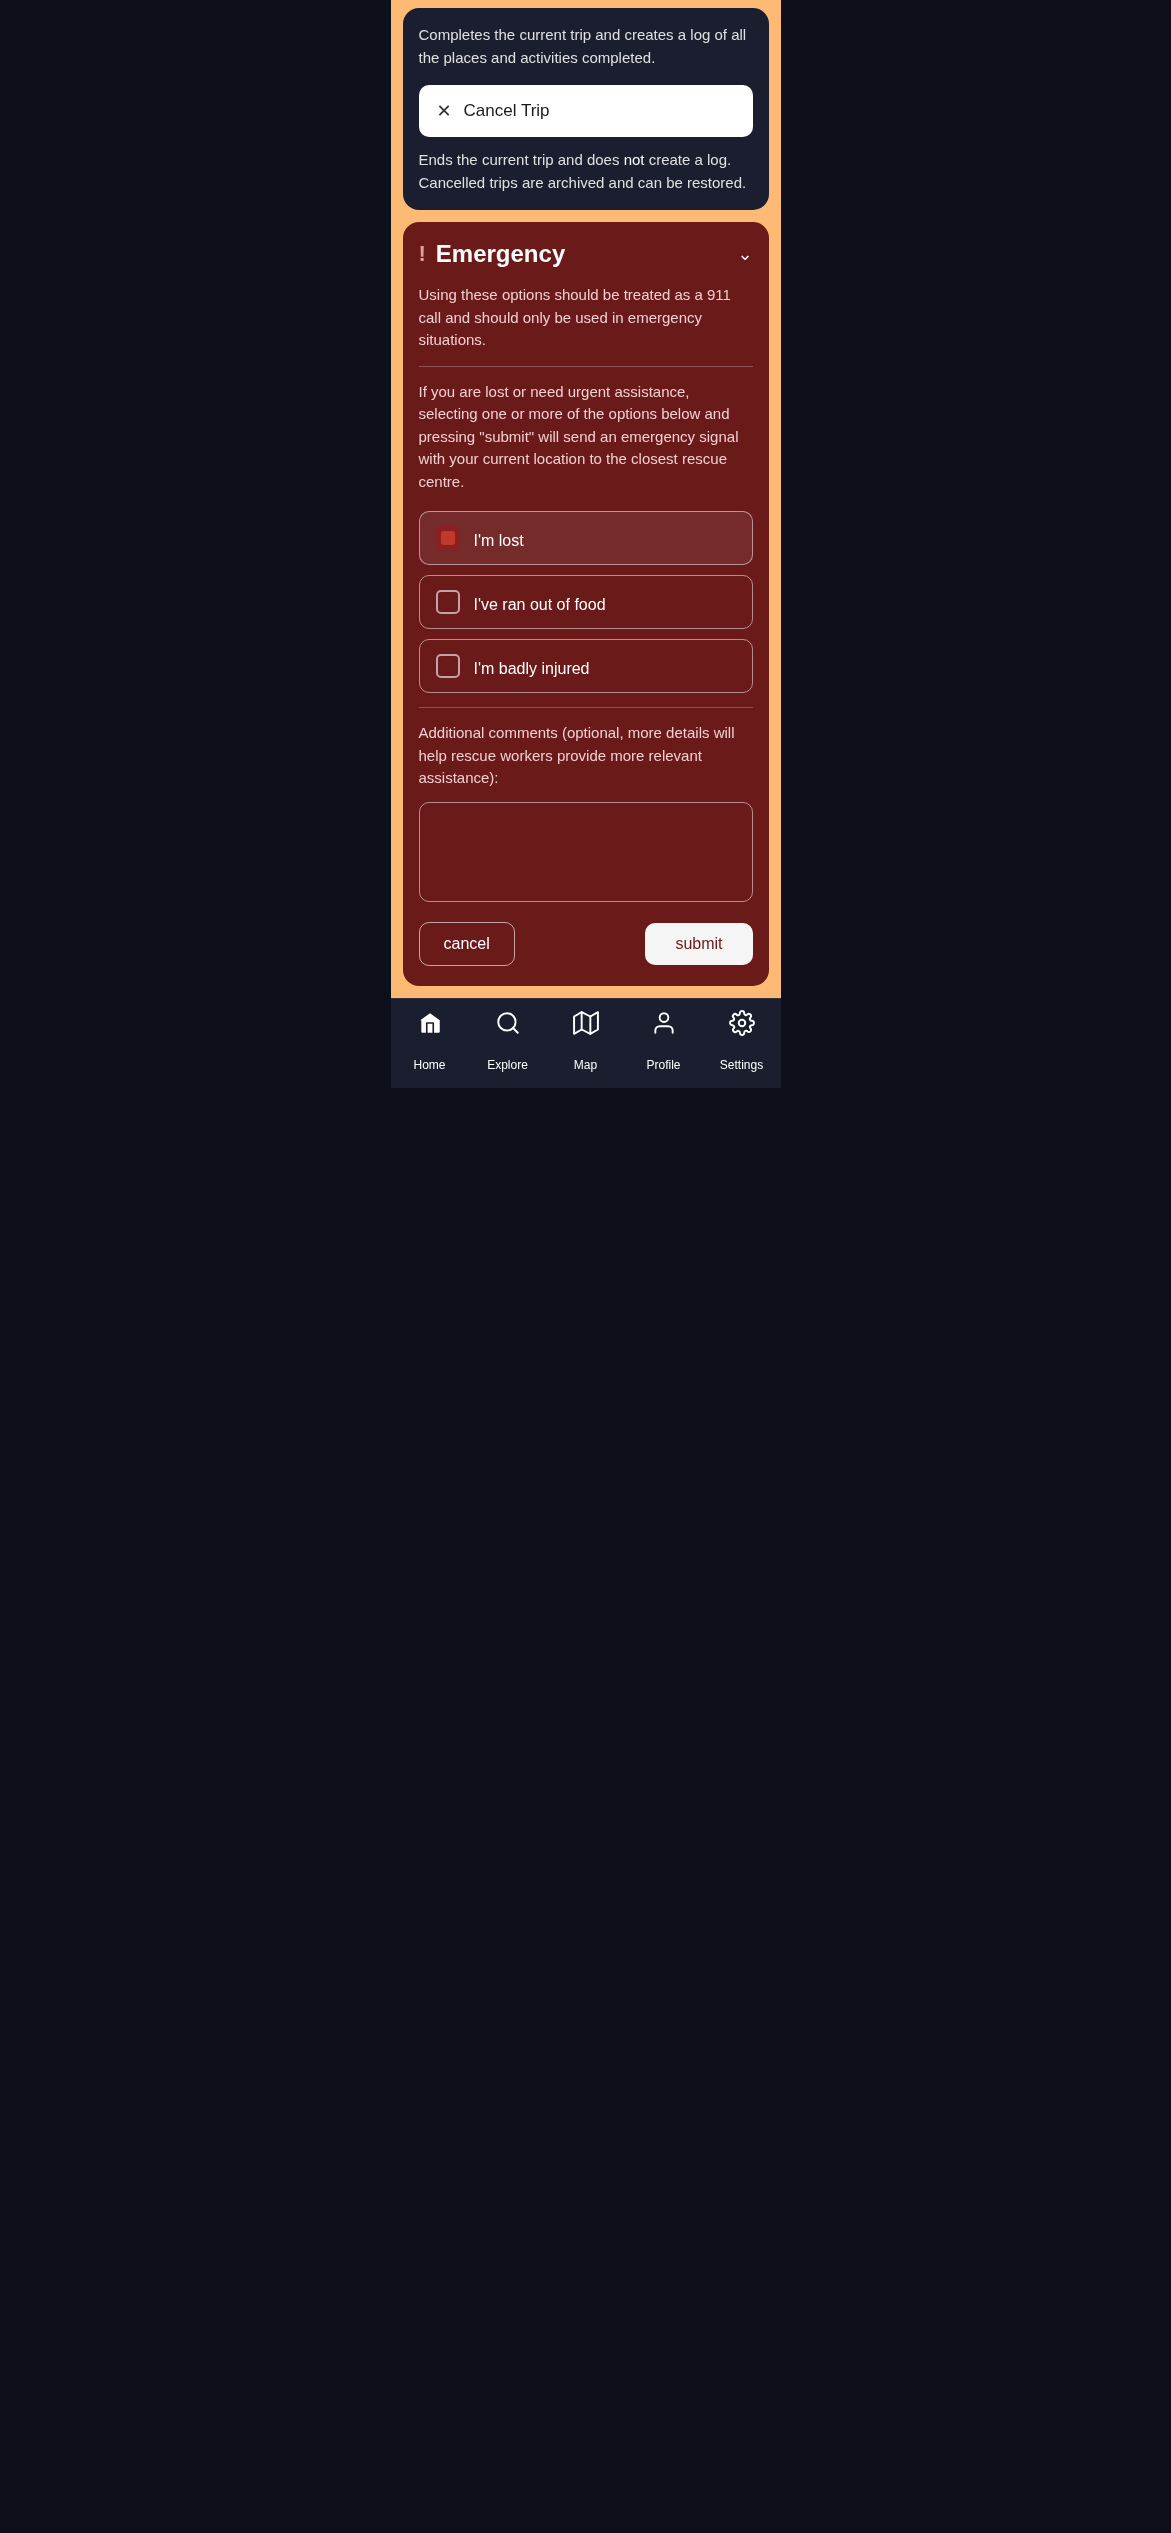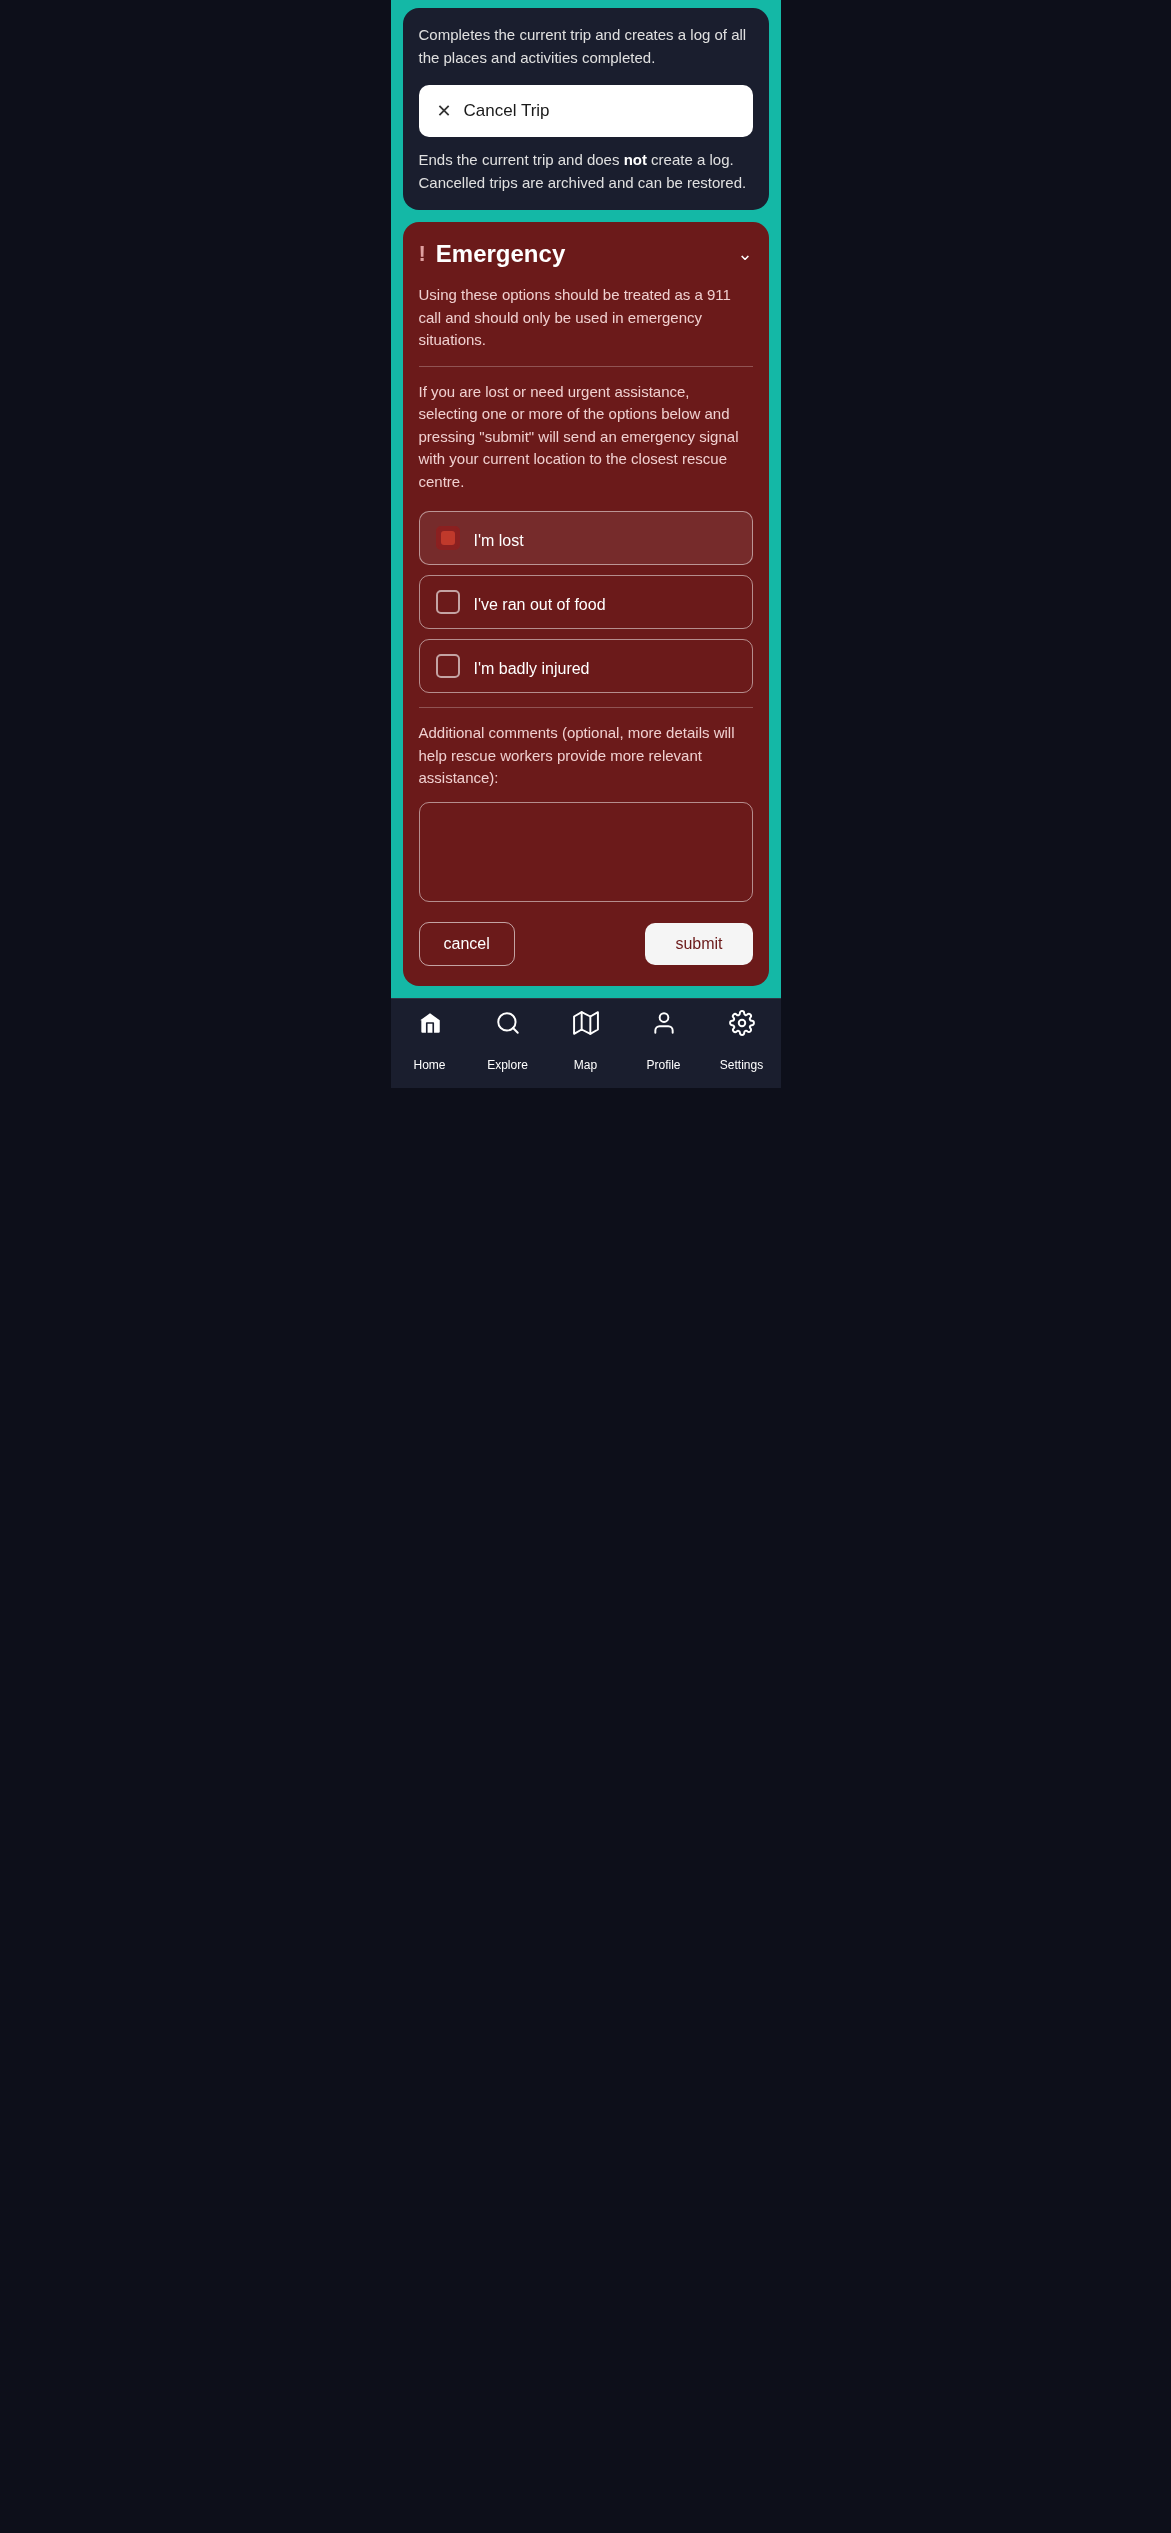"Completes the current trip and" .screen { background: #14b8a6 -> #fdba74 }
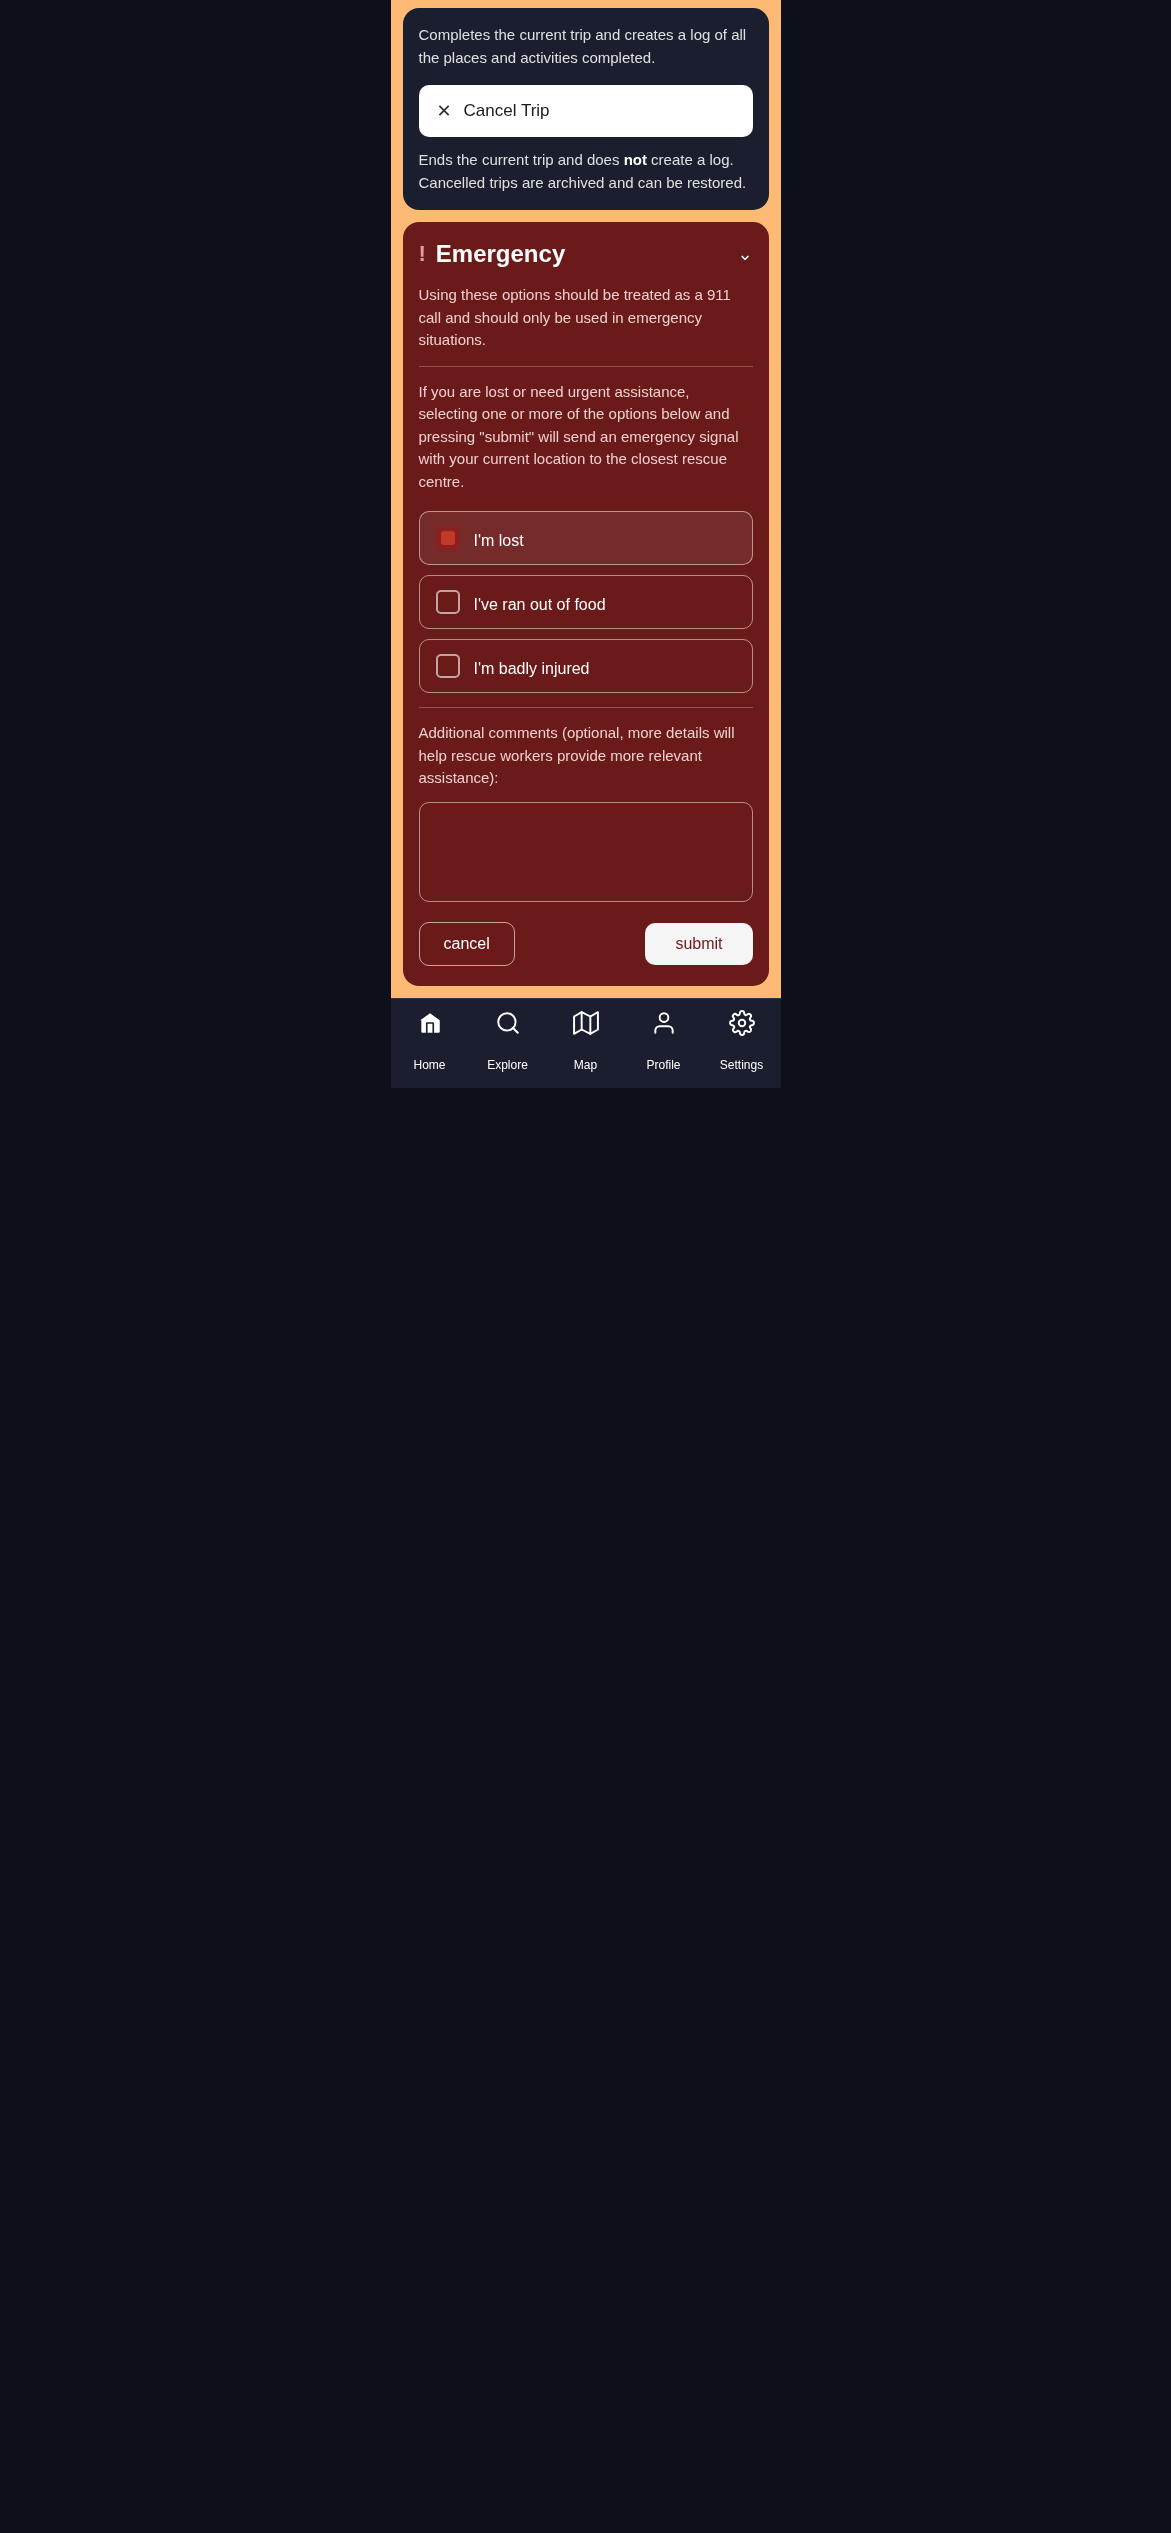"not" .cancel-description strong { font-weight: 700 -> 400 }
